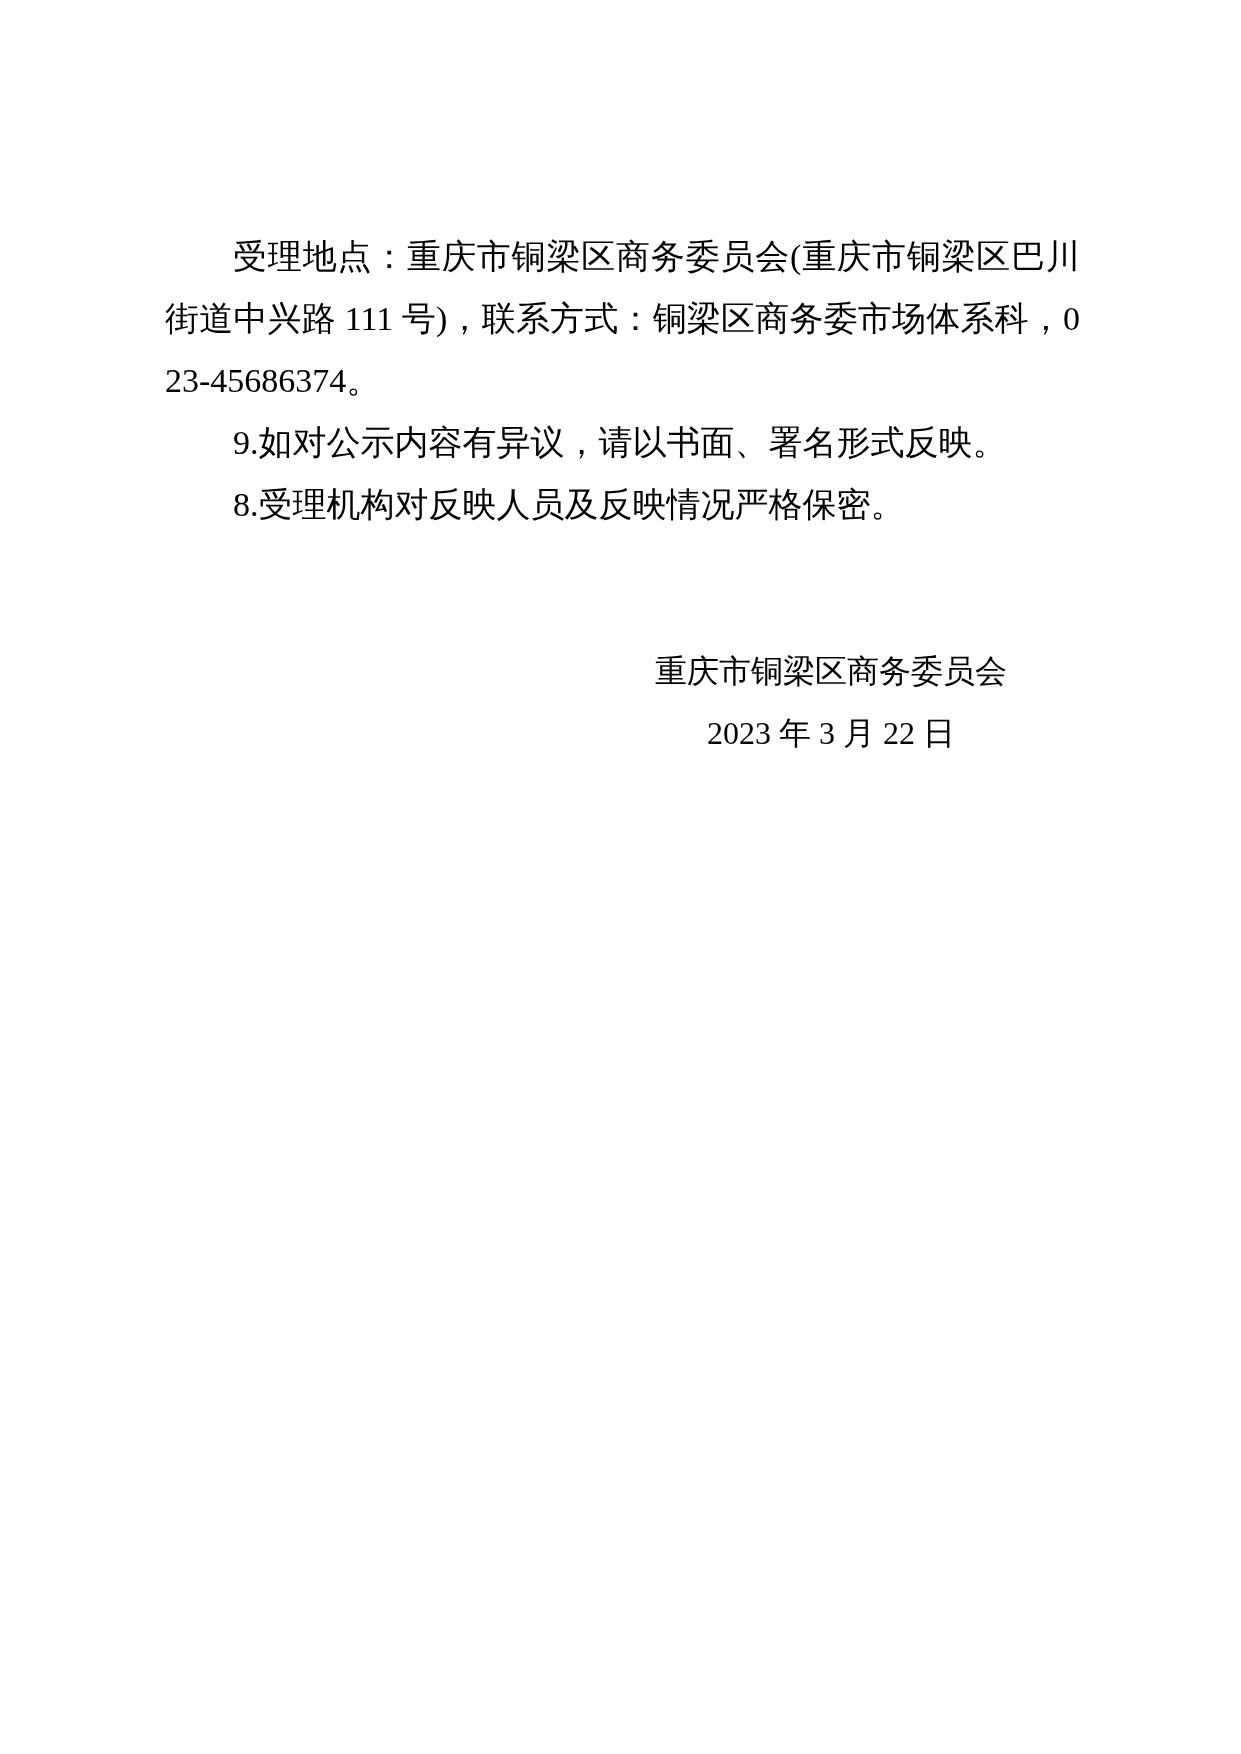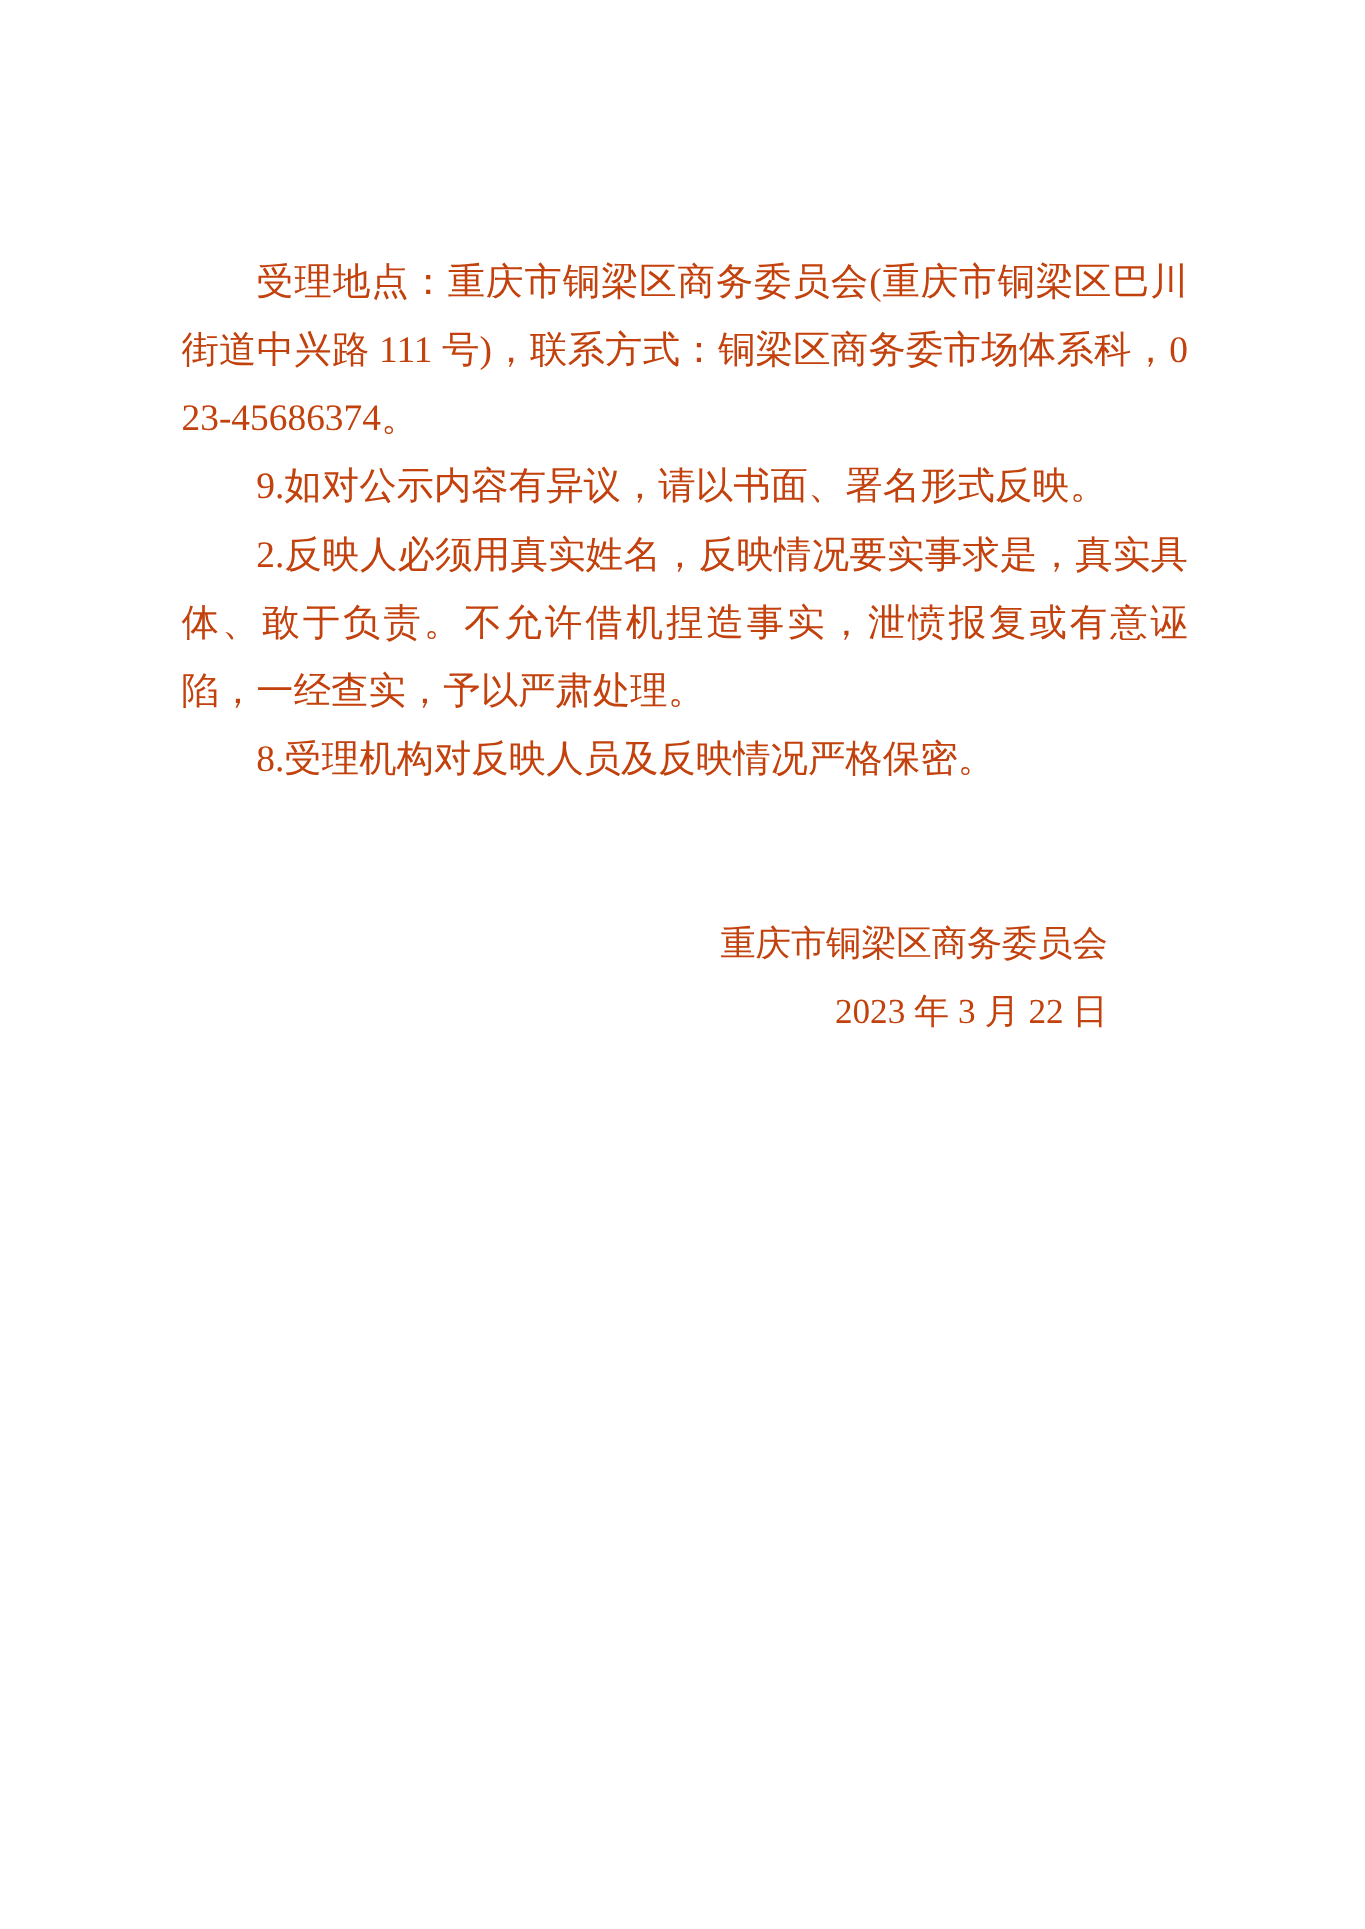"受理地点：重庆市铜梁区商务委员会(重庆市铜梁区巴川街道中兴路 111" .page { color: #c2410c -> #000000 }
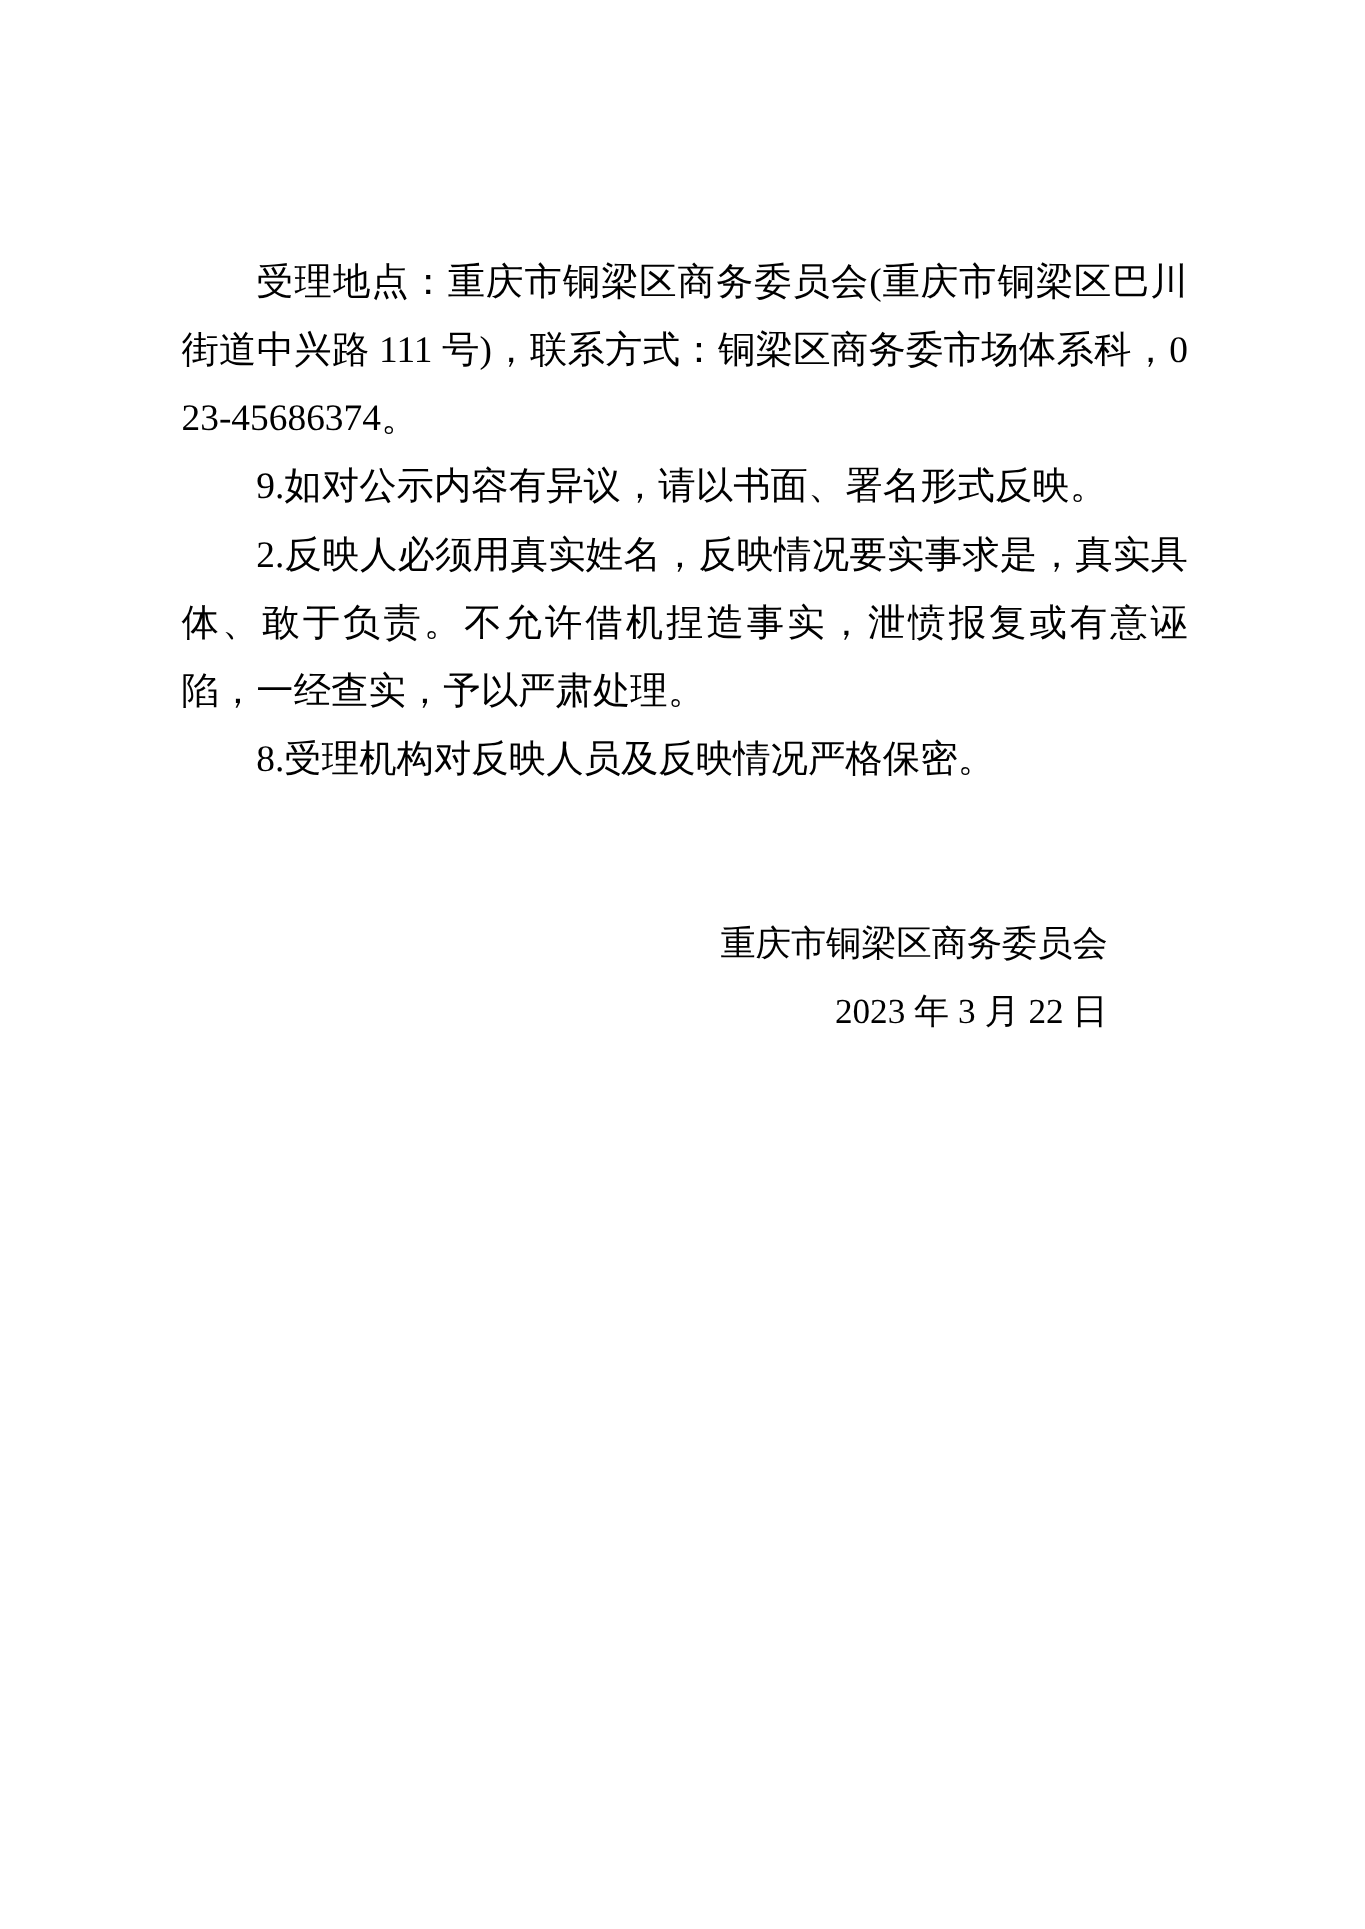"2.反映人必须用真实姓名，反映情况要实事求是，真实具体、敢于负责。不允许借机捏造" p.para { html: <p>2.反映人必须用真实姓名，反映情况要实事求是，真实具体、敢于负责。不允许借机捏造事实，泄愤报复或有意诬陷，一经查实，予以严肃处理。</p> -> none }
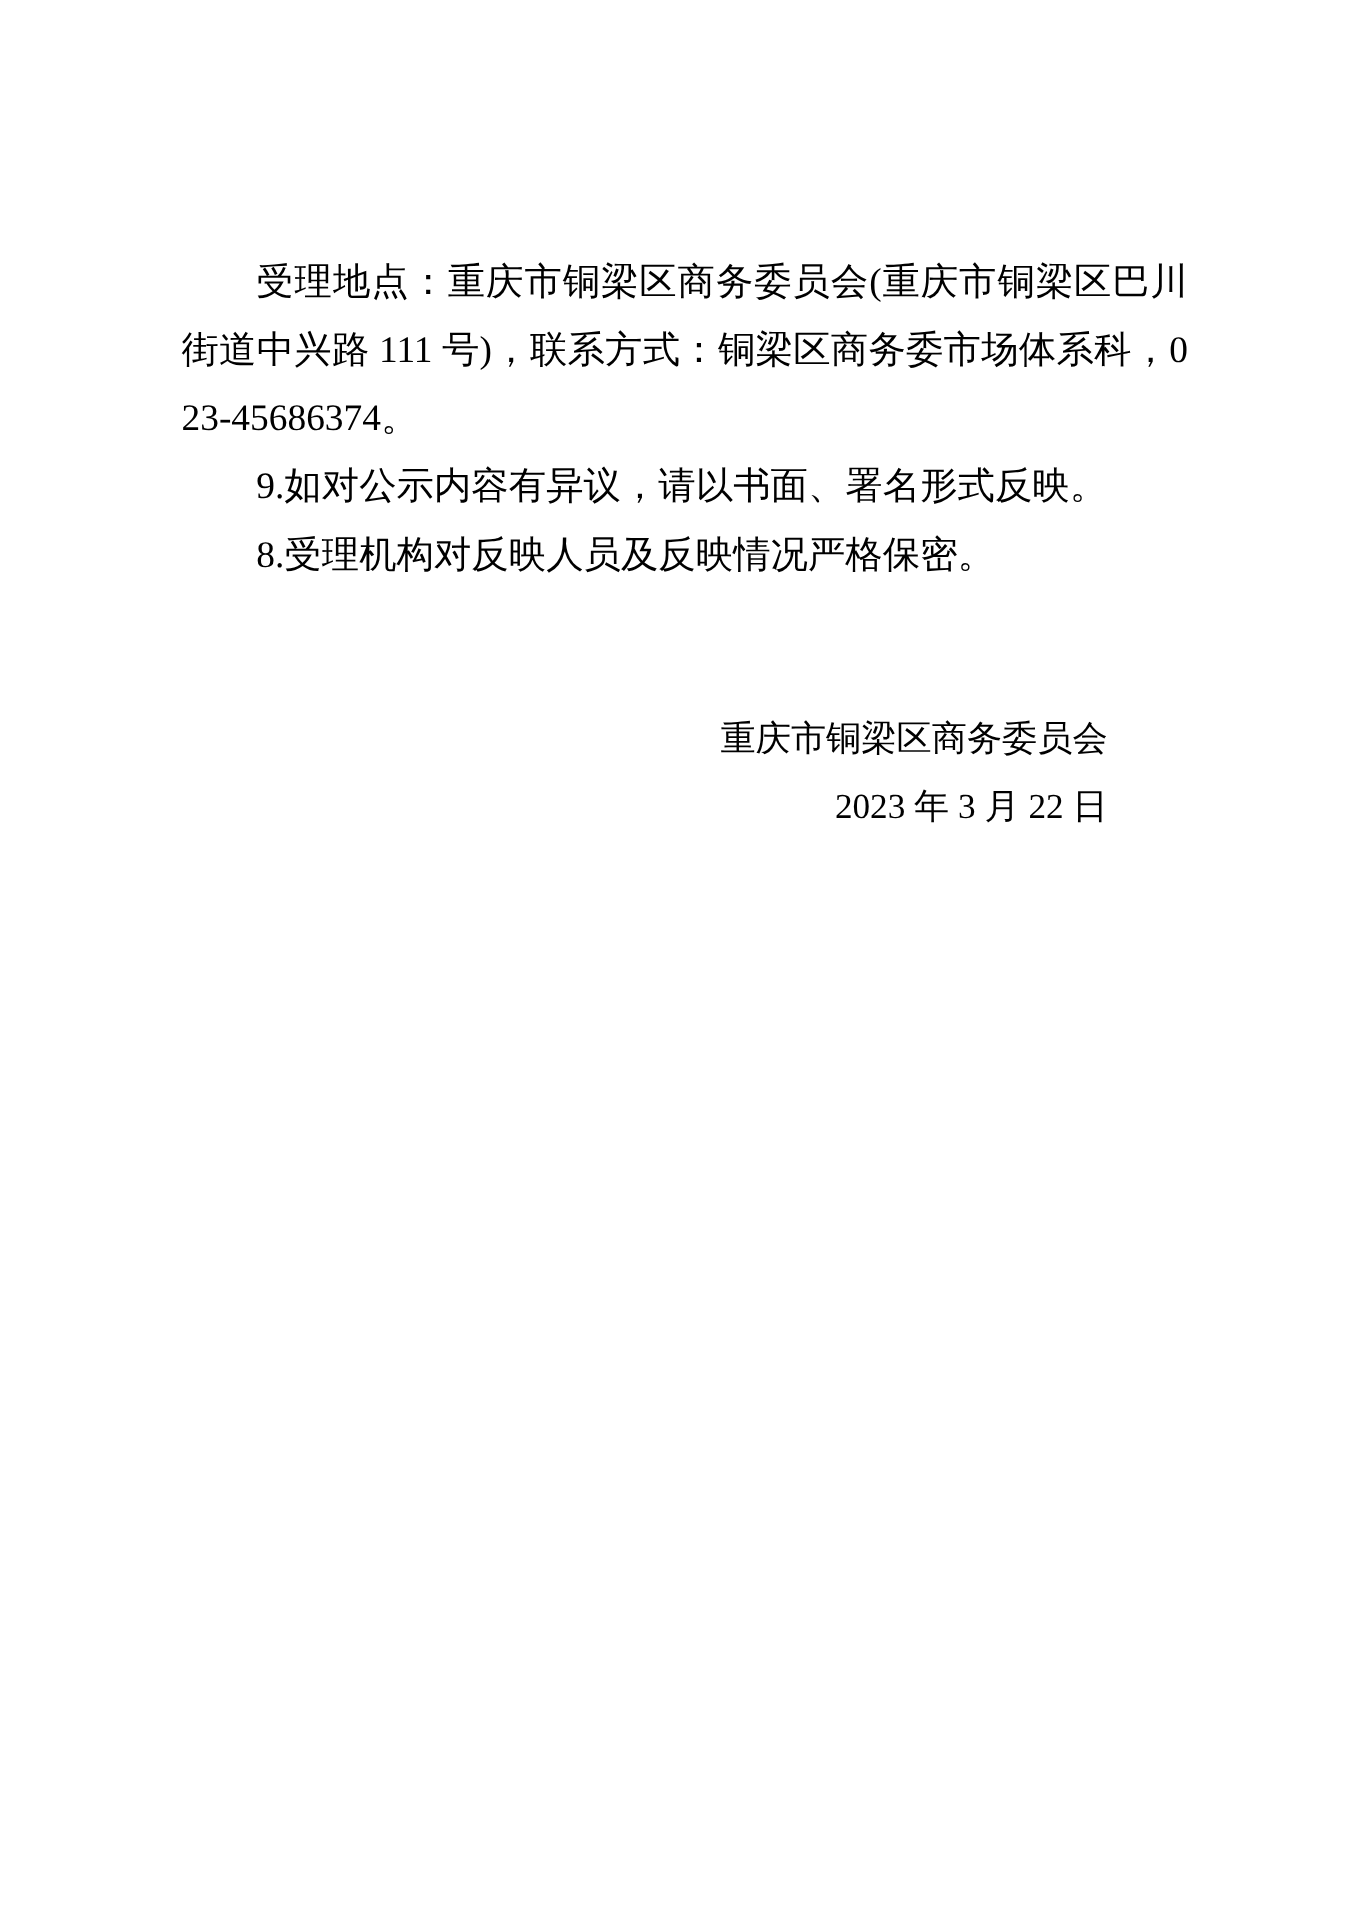"重庆市铜梁区商务委员会" .signature { text-align: none -> center }
